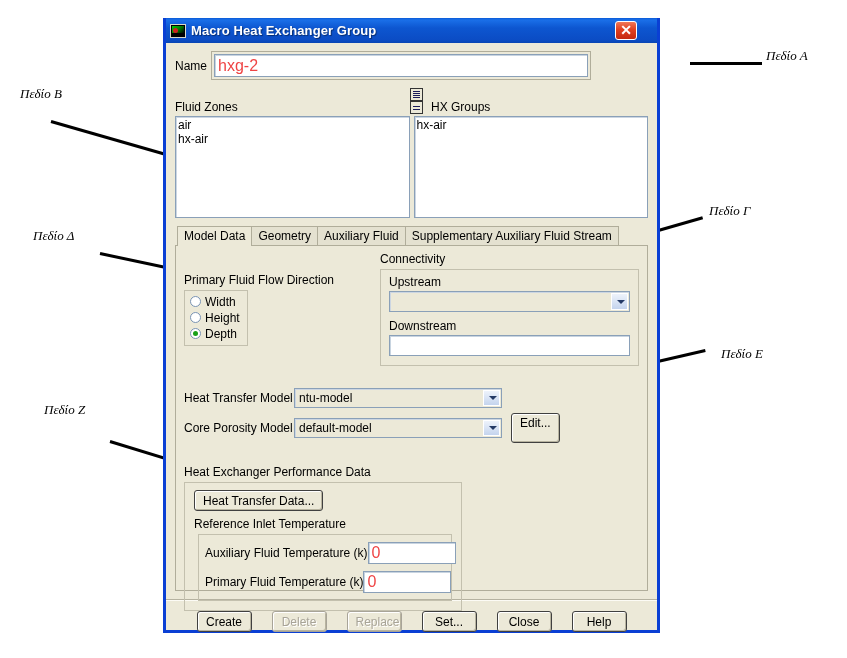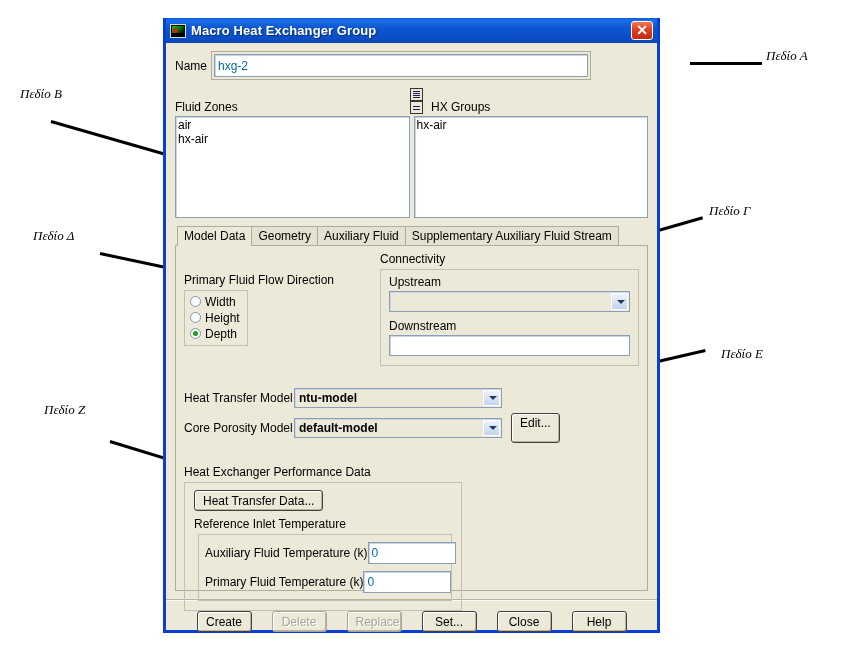"Macro Heat Exchanger Group" .titlebar { padding: 0 2px 0 4px -> 0 18px 0 4px }
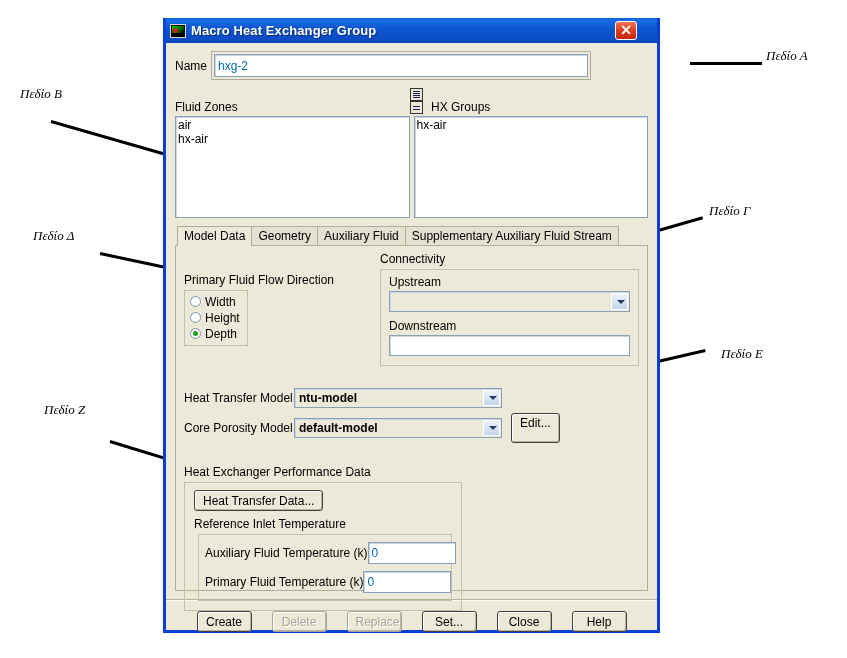"hxg-2" .textfield { color: #0369a1 -> #ef4444; font-size: 12px -> 16px }
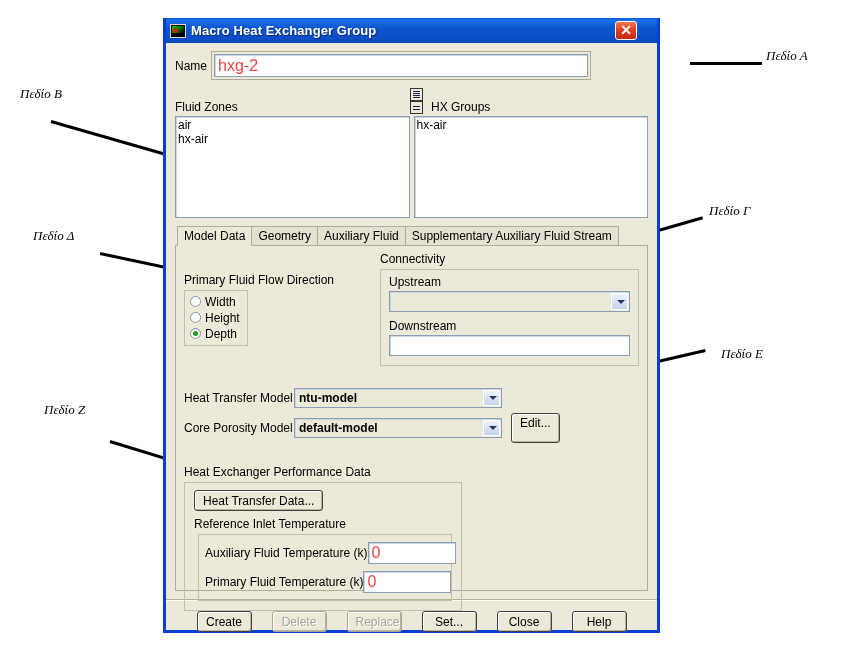"ntu-model" .combo { font-weight: bold -> none }
